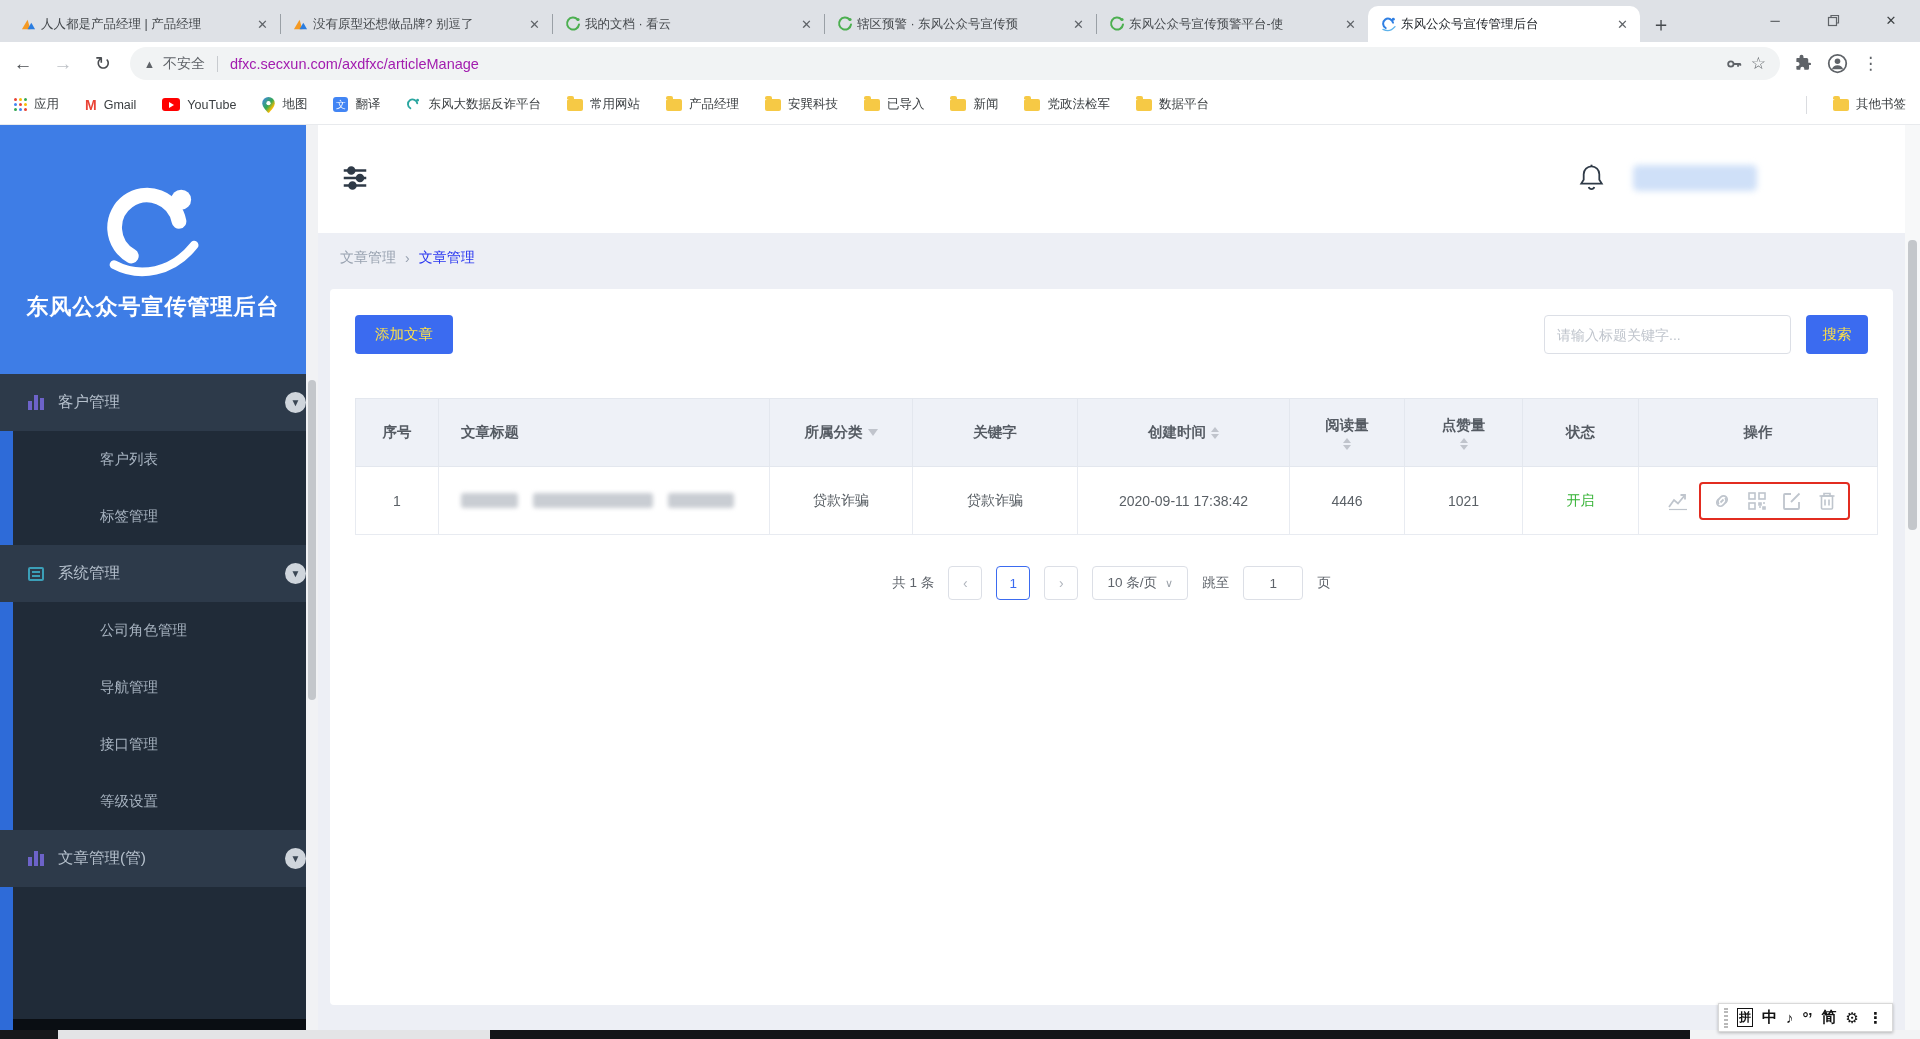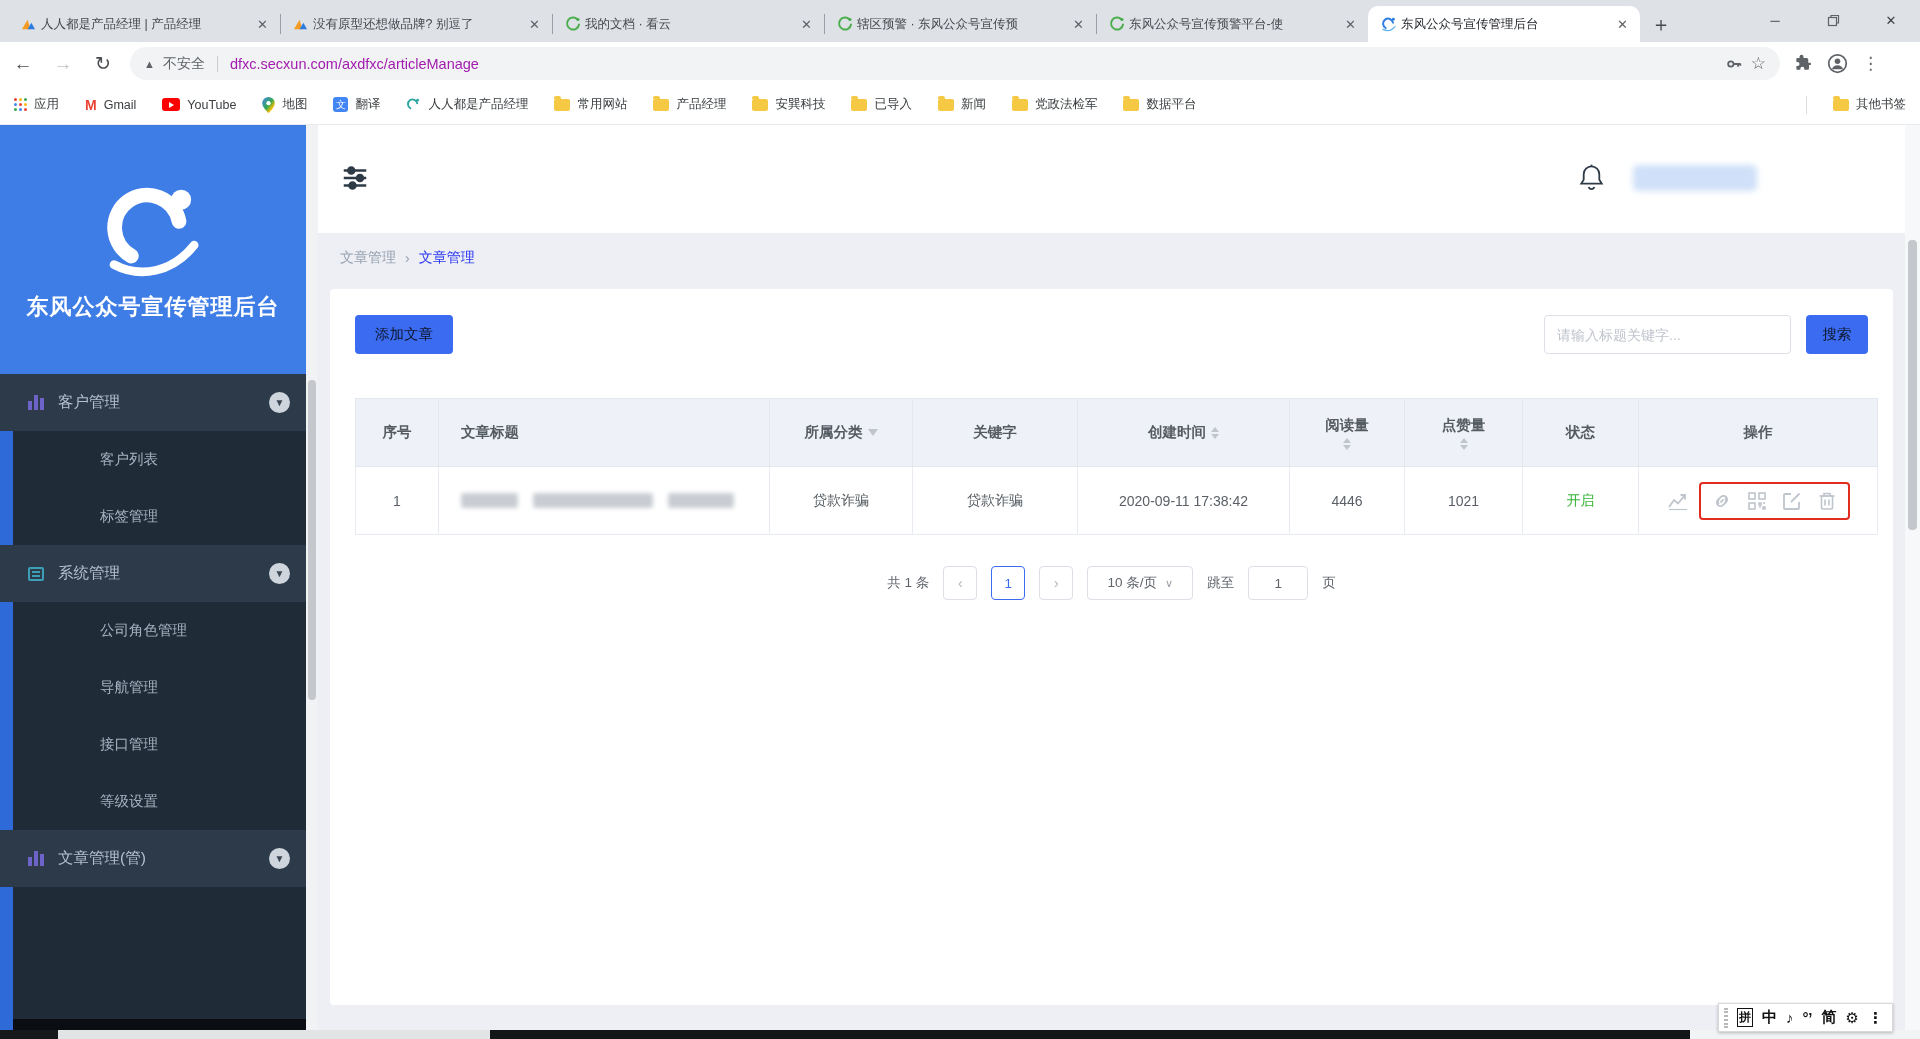"人人都是产品经理" span { text: 人人都是产品经理 -> 东风大数据反诈平台 }
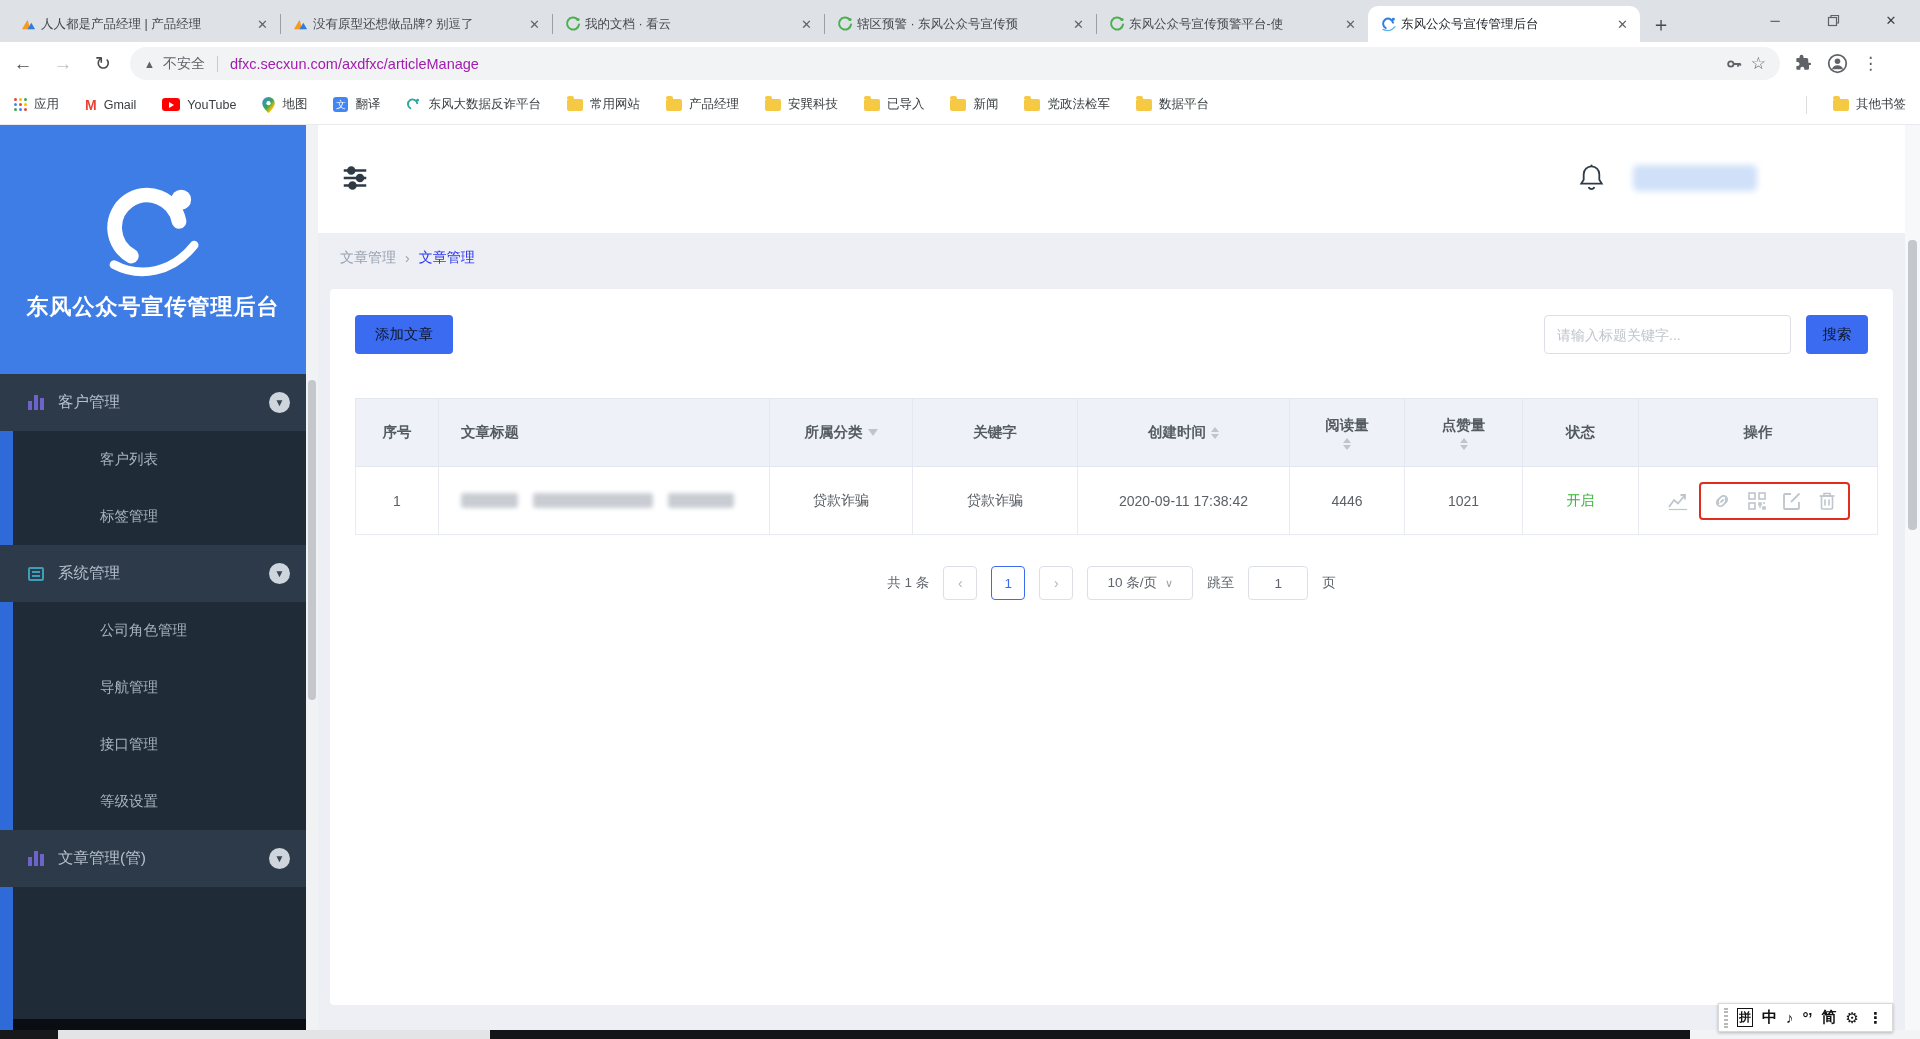"添加文章" .btn-blue { color: #0f172a -> #fde047 }
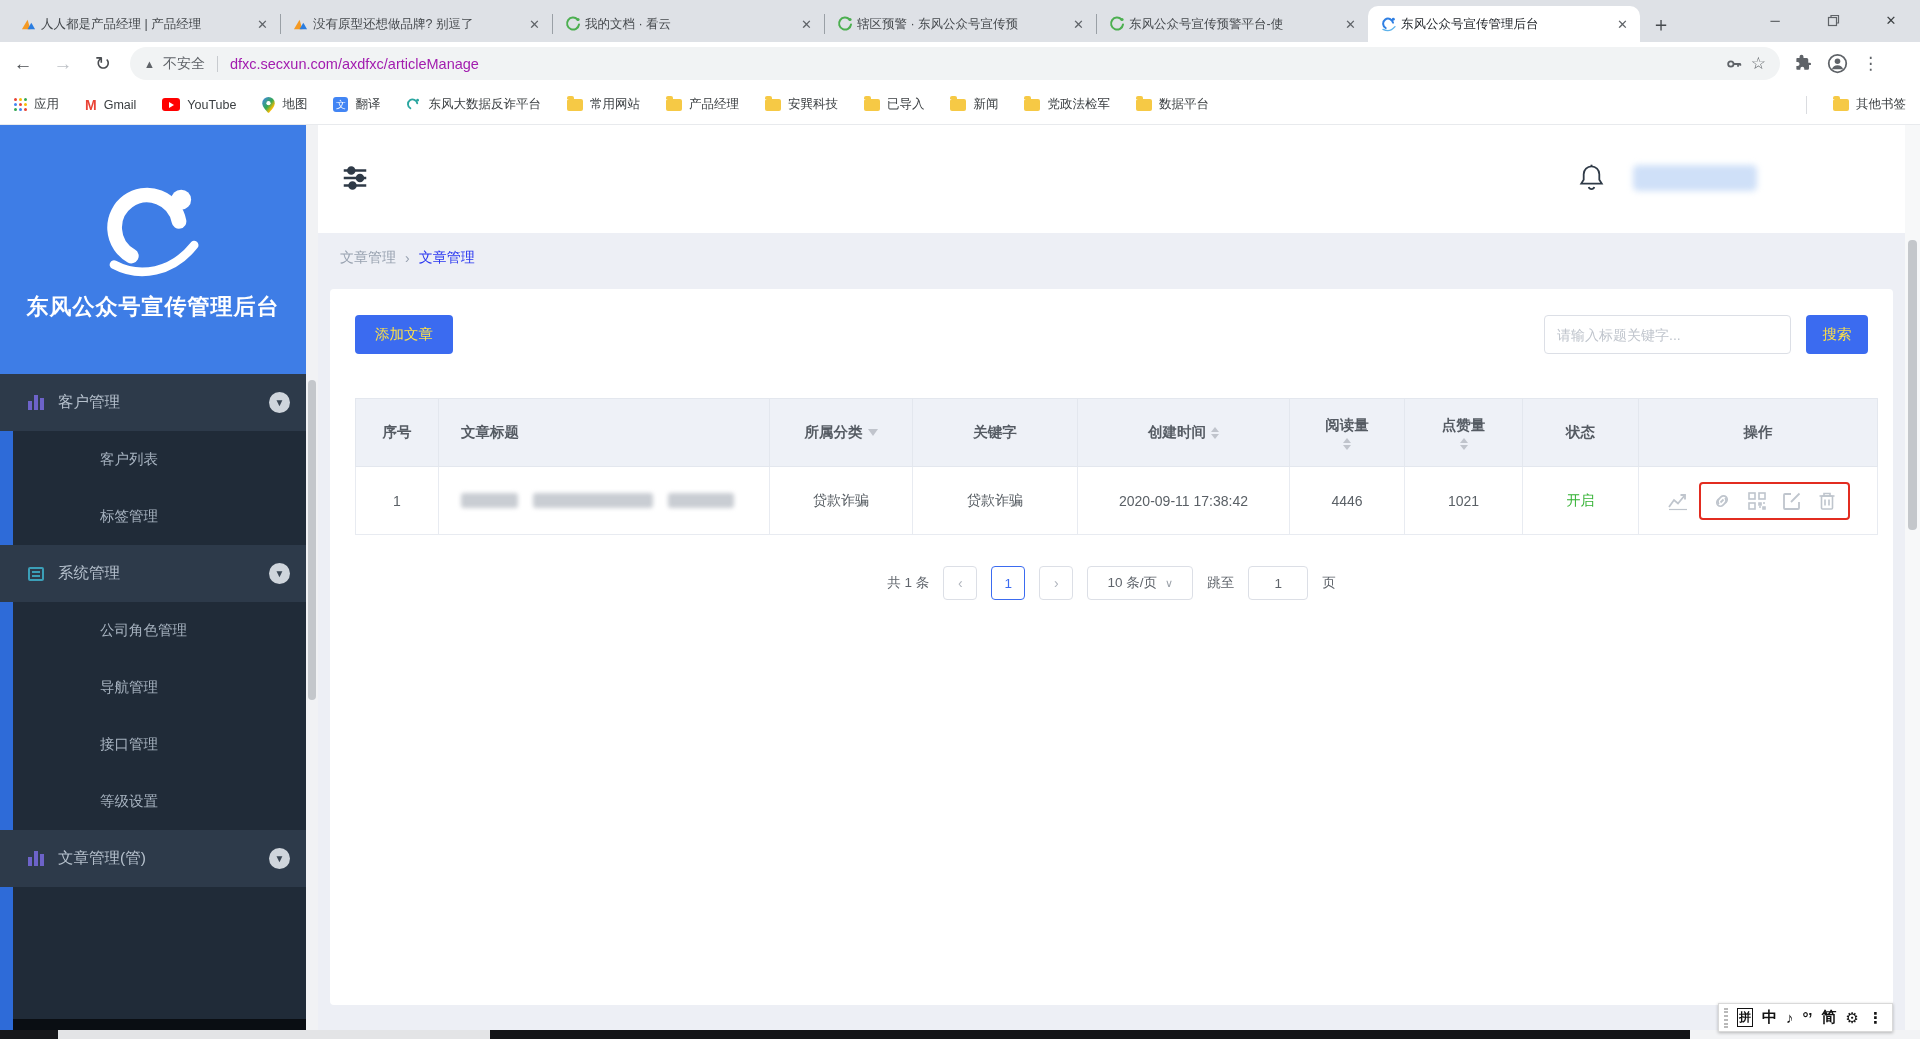"客户管理" .m-head { padding: 0 16px 0 28px -> 0 0 0 28px }
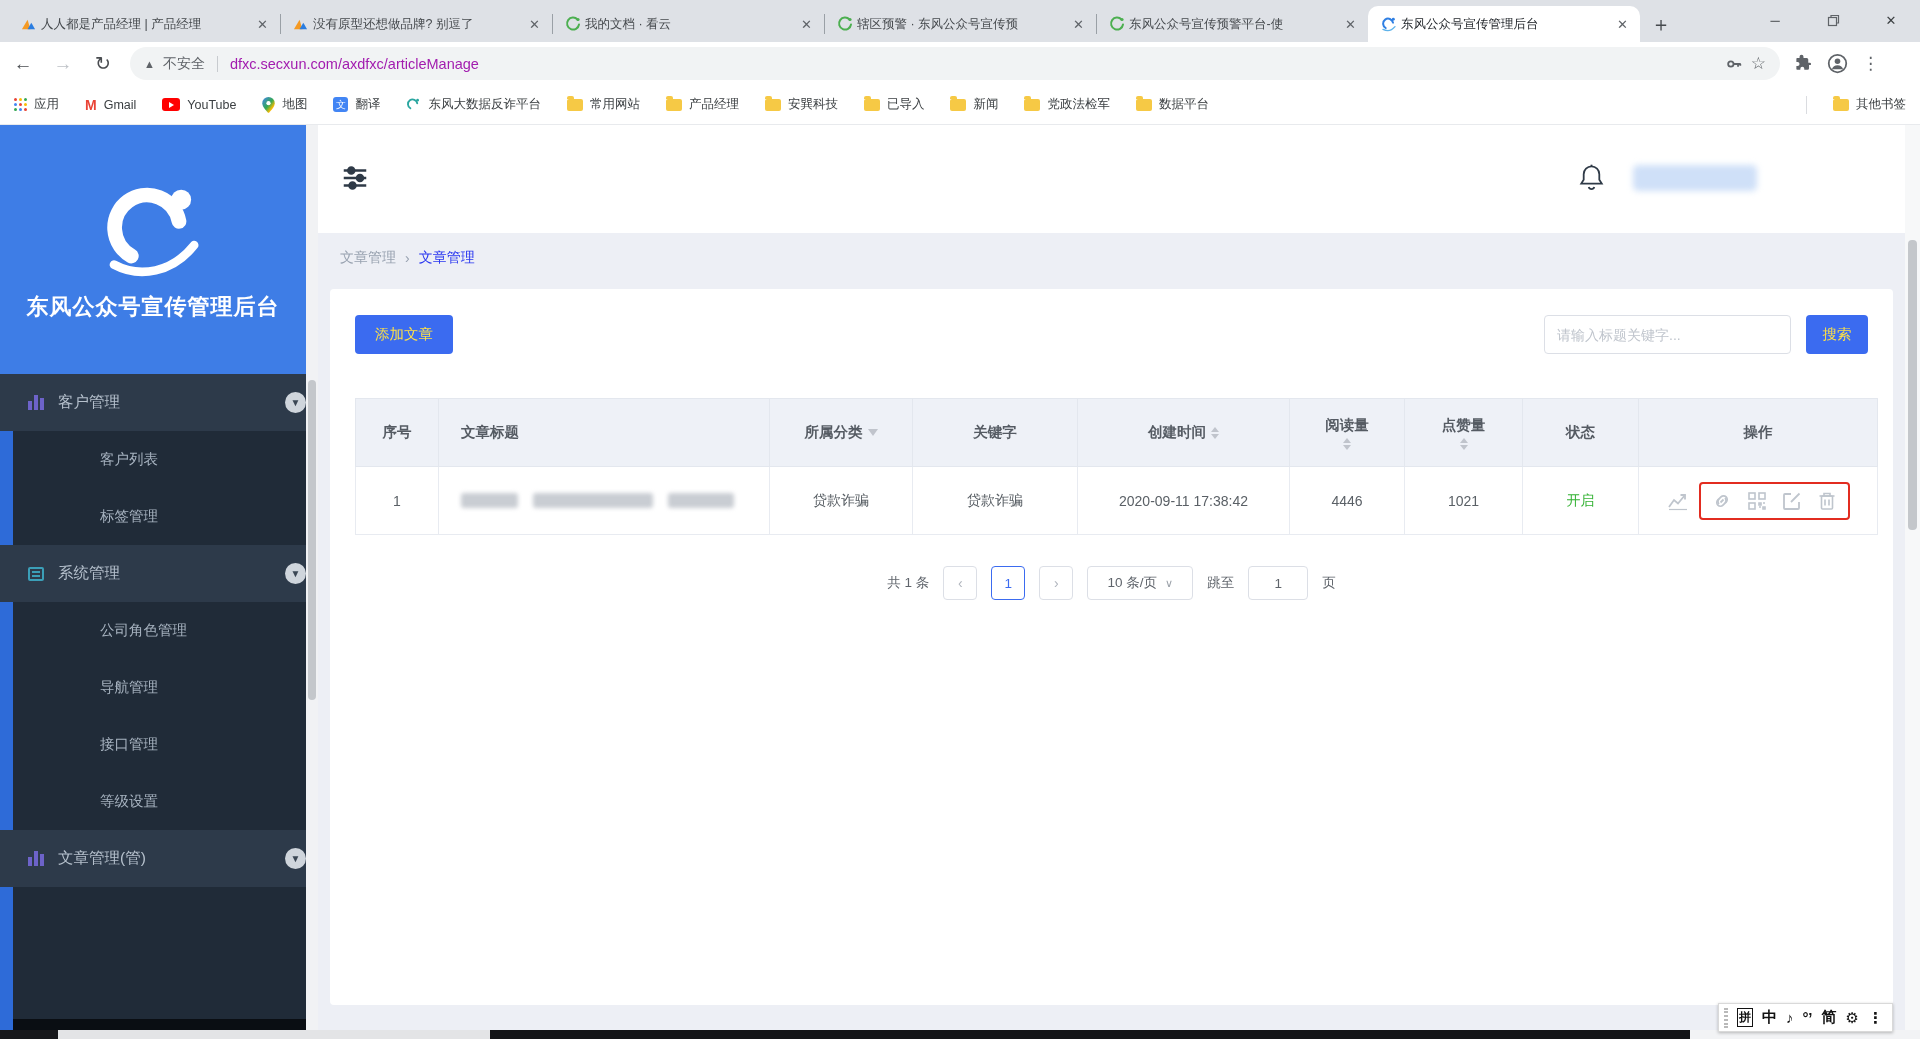"10 条/页" .pg-select { width: 106px -> 96px }
